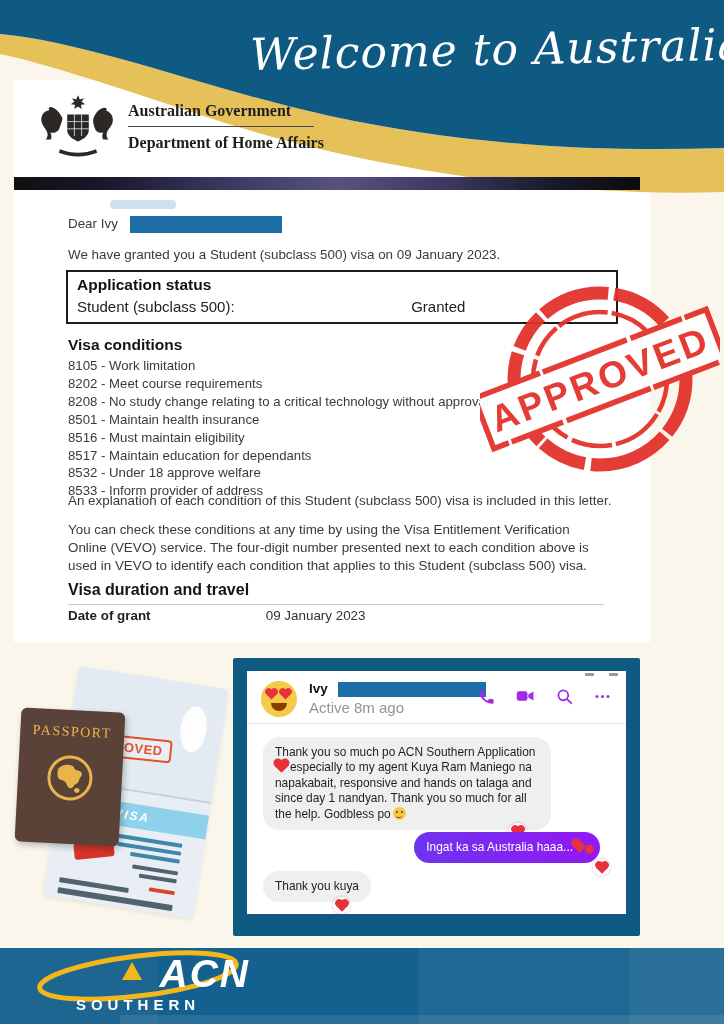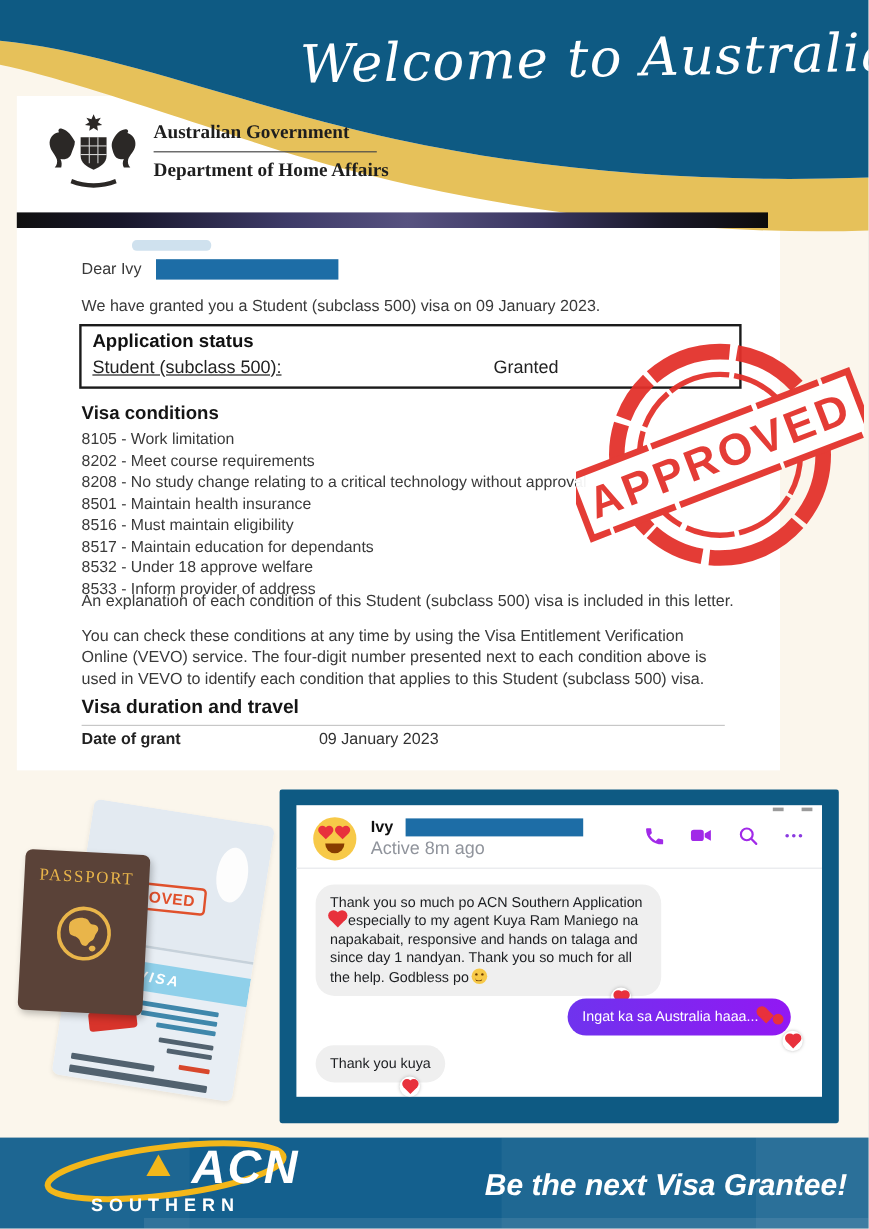"Student (subclass 500):" .status-label { text-decoration: underline -> none }
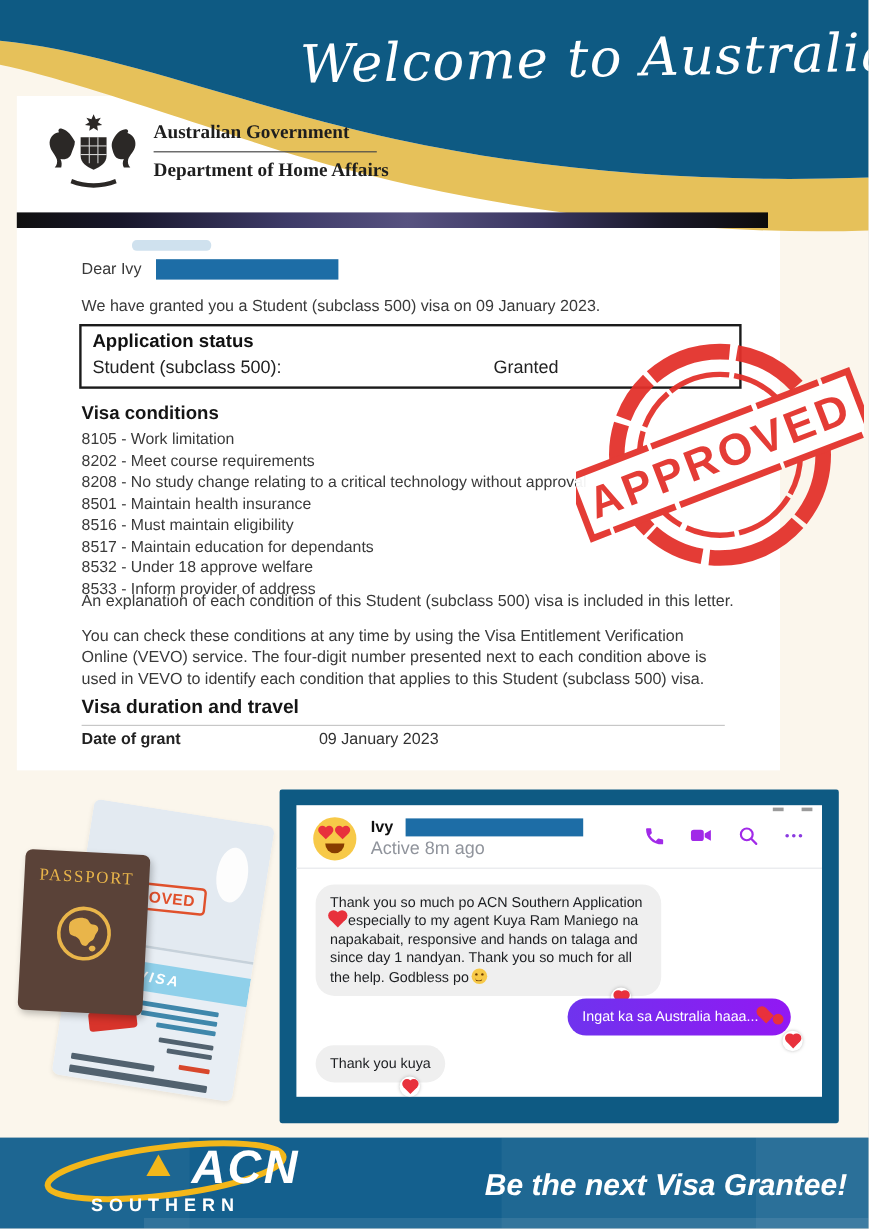"Ivy" .chat-card { width: 466px -> 407px }
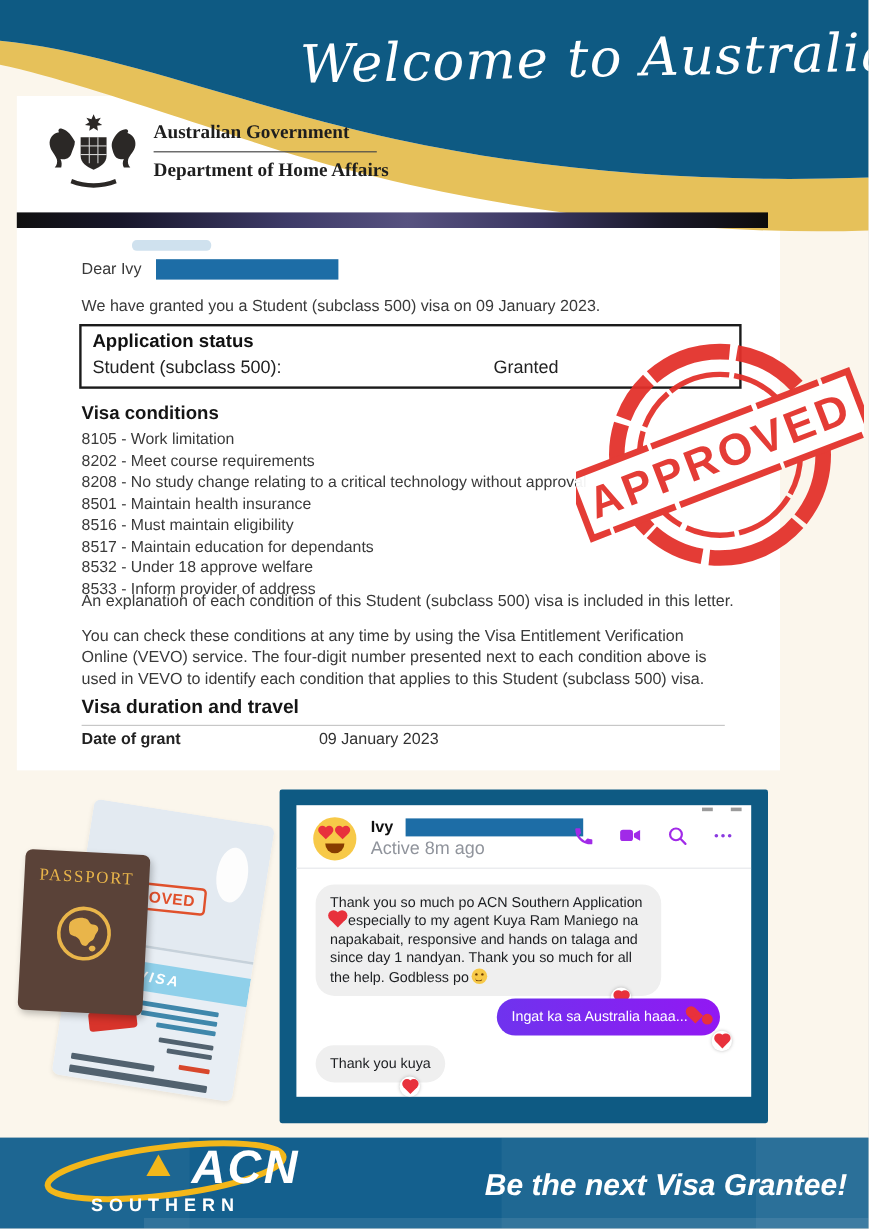"Be the next Visa Grantee!" div.cta { html: <div>Be the next Visa Grantee!</div> -> none }
